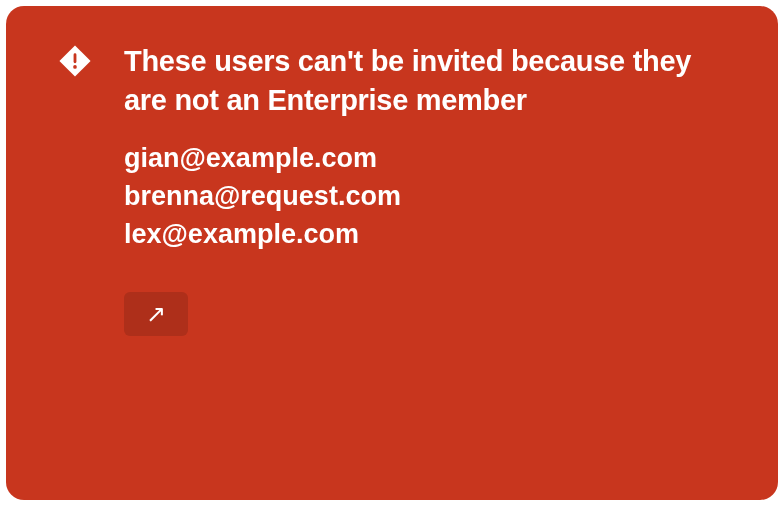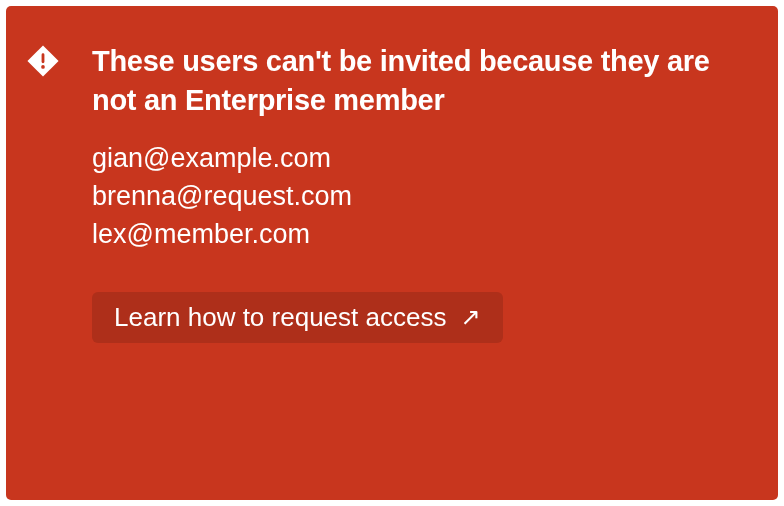"These users can't be invited" .alert { border-radius: 5px -> 18px; padding: 36px 44px 36px 20px -> 36px 44px 36px 52px }
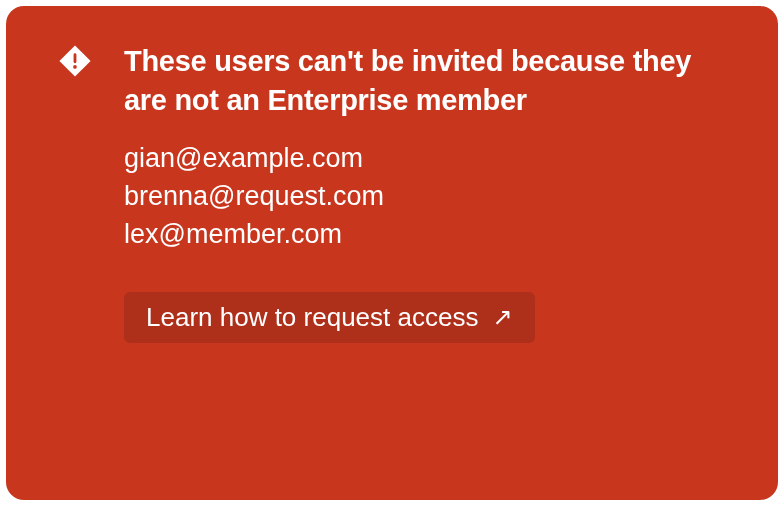"gian@example.com" .user-item { font-weight: none -> bold }
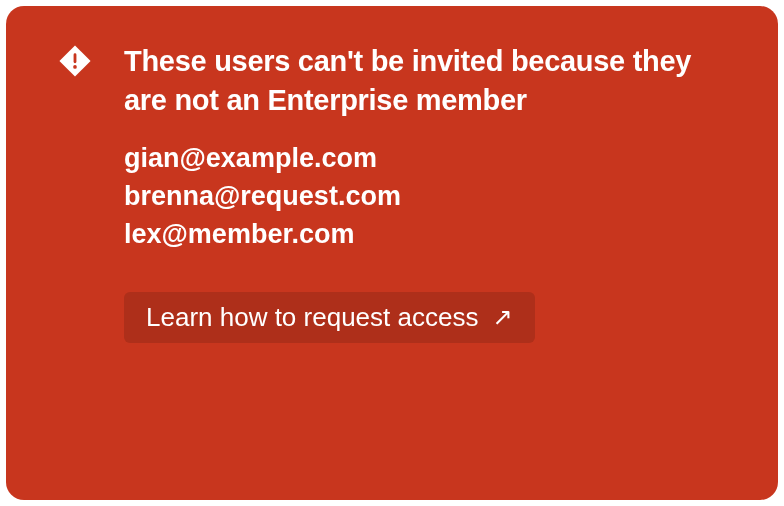"lex@member.com" span.user-item { text: lex@member.com -> lex@example.com }
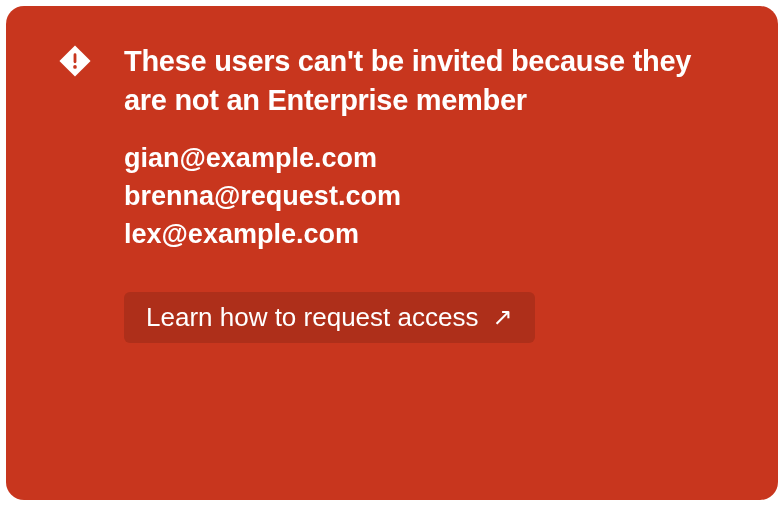"Learn how to request access" span { html: <span>Learn how to request access</span> -> none }
